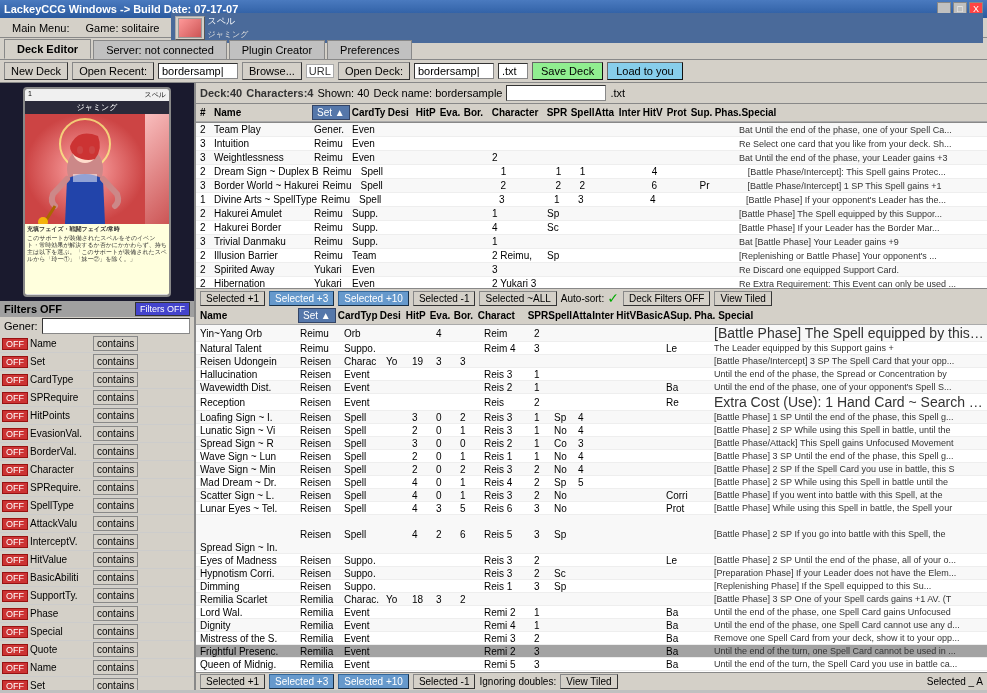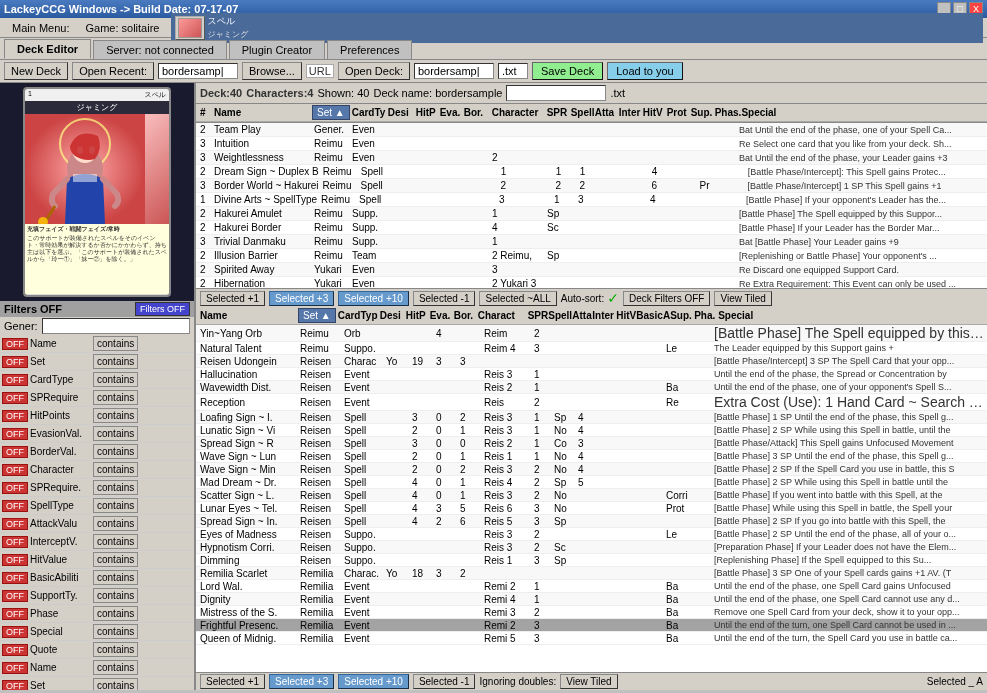"Spread Sign ~ In." span { margin-top: none -> 27px }
